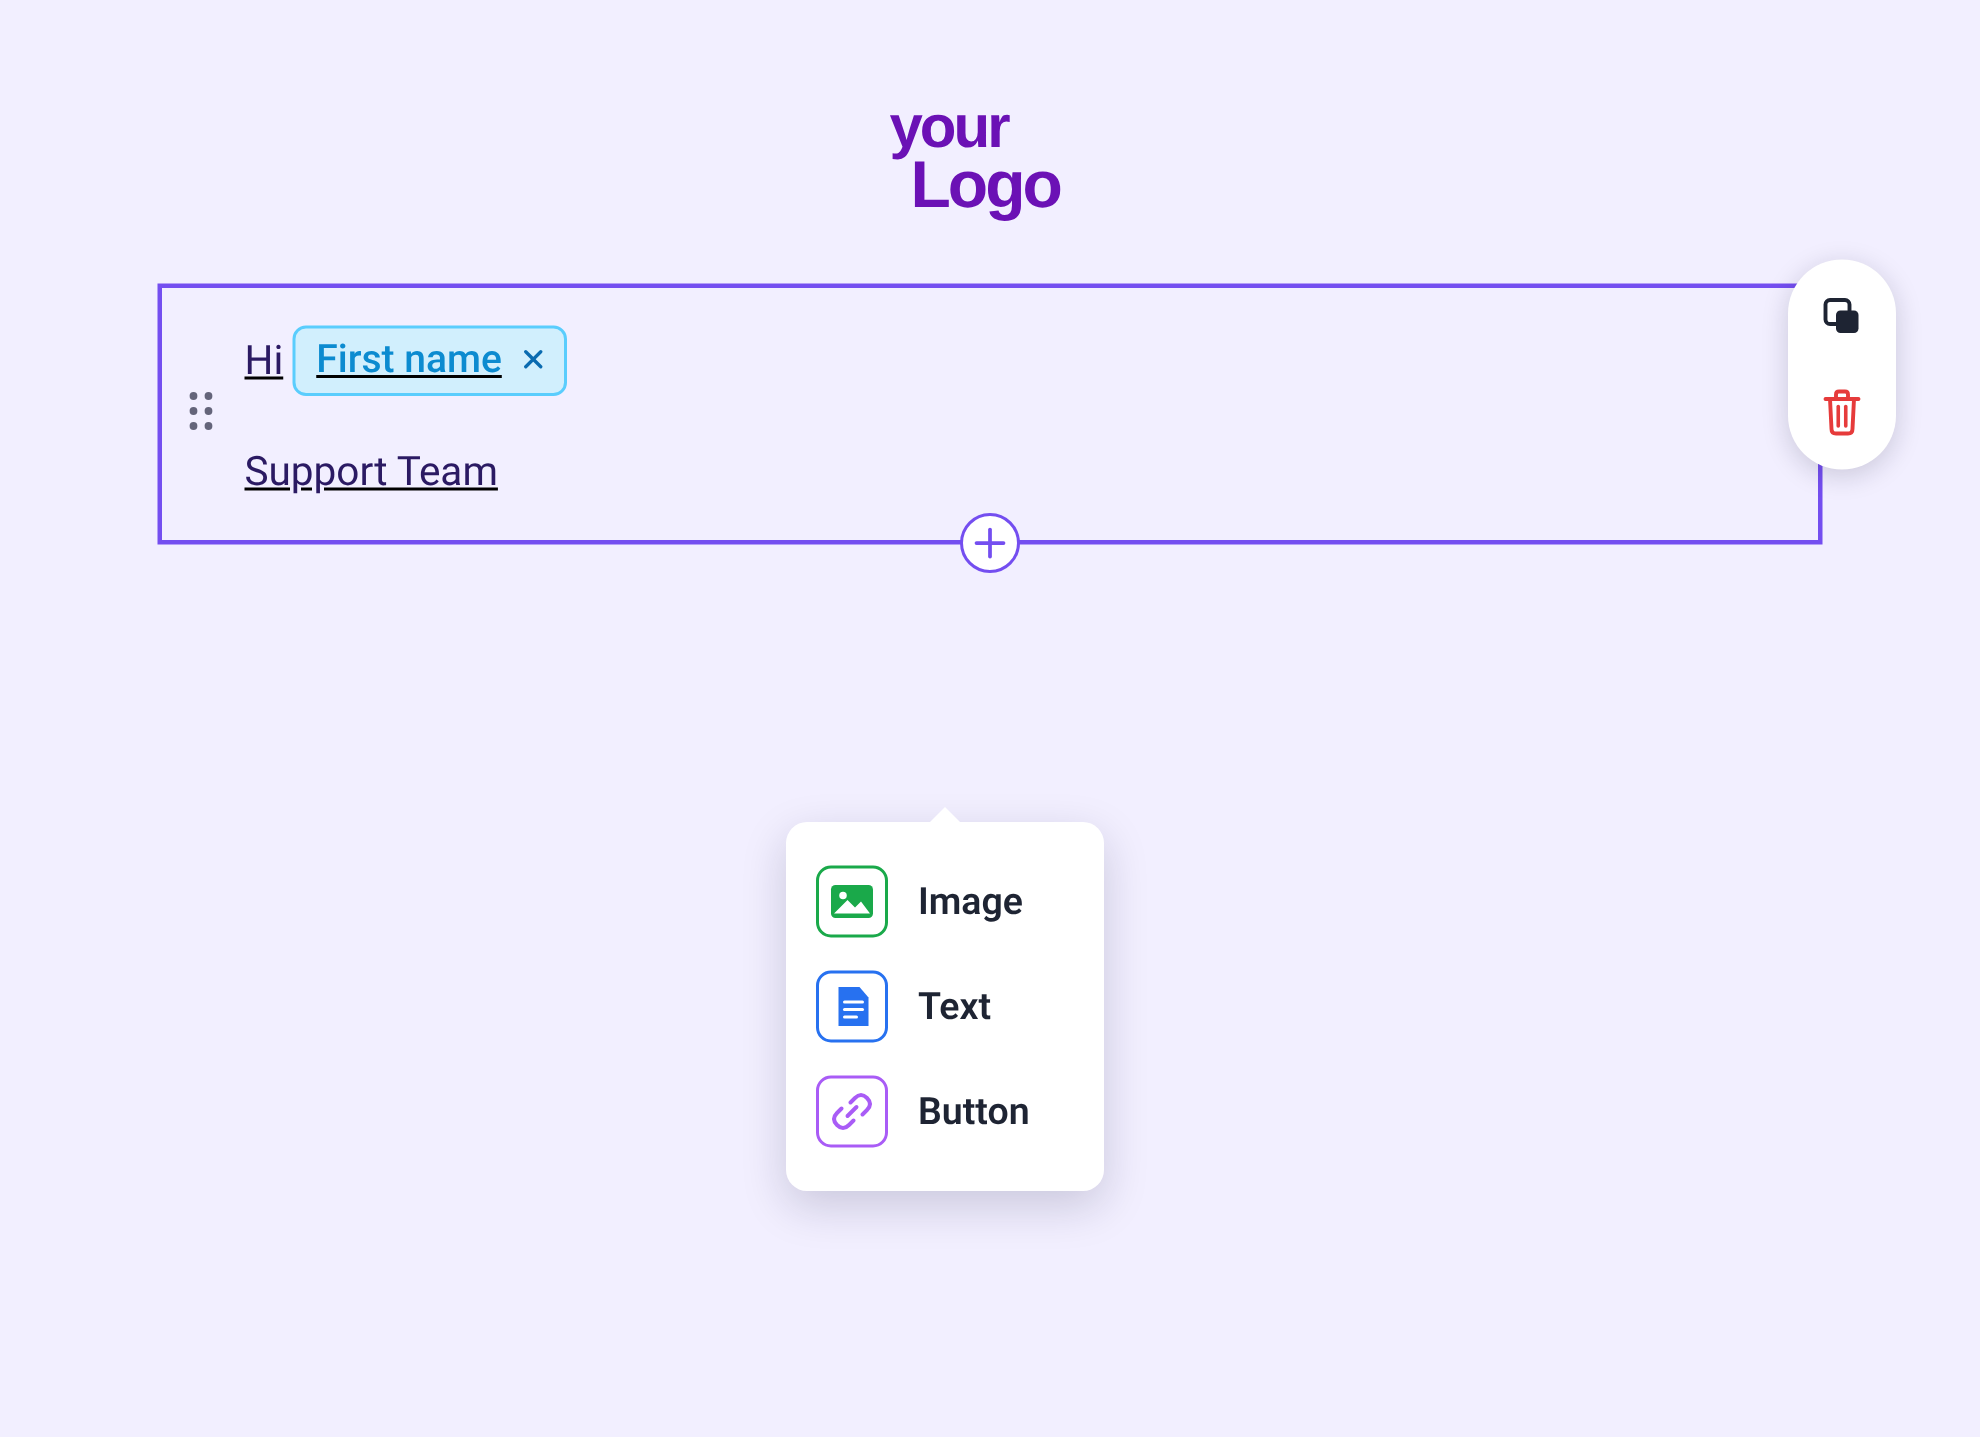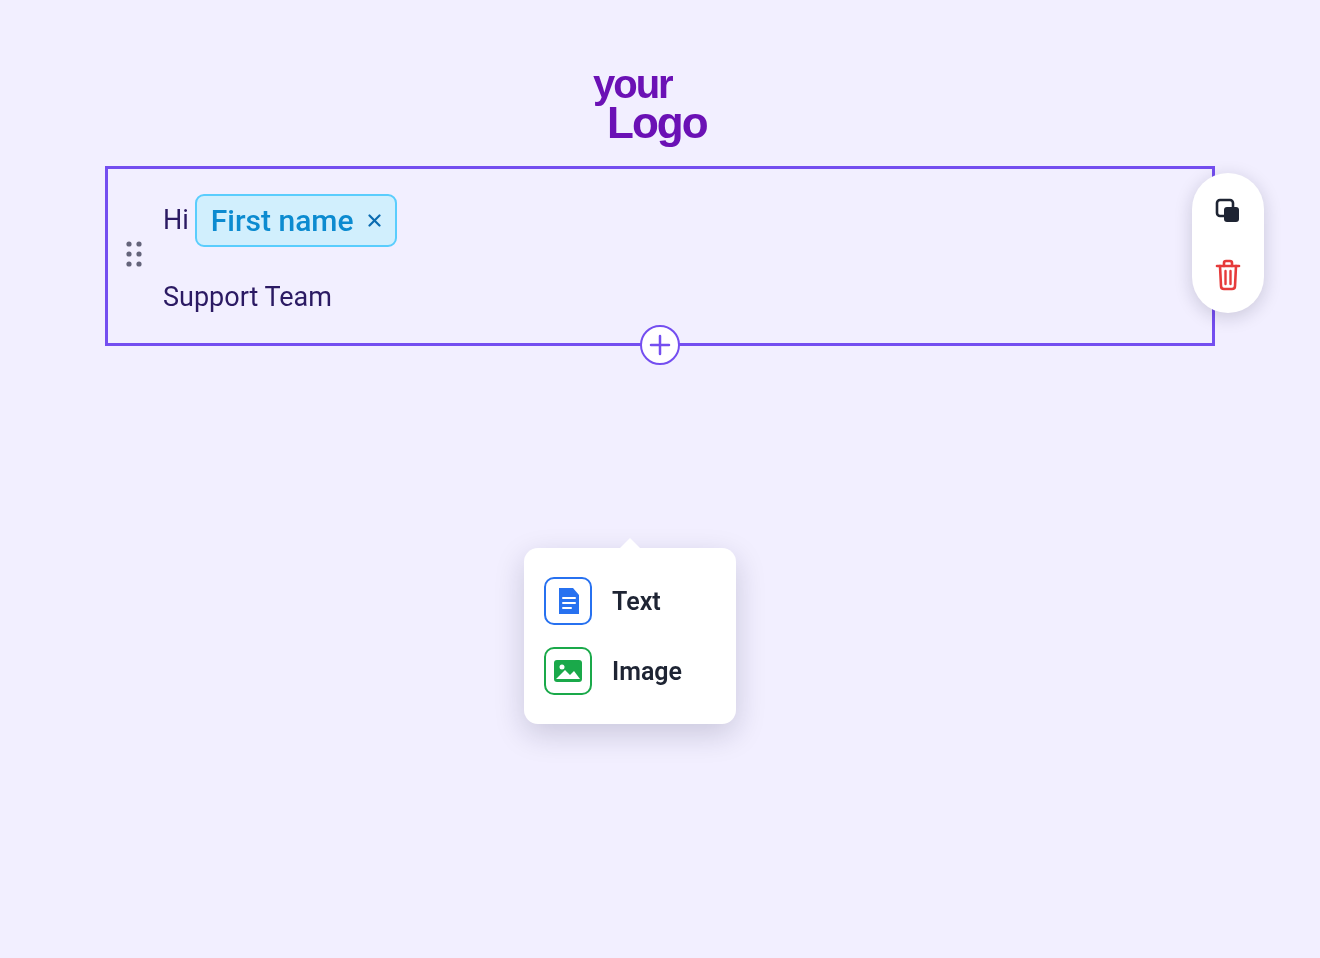"your" .logo-container { padding-bottom: 12px -> 34px }
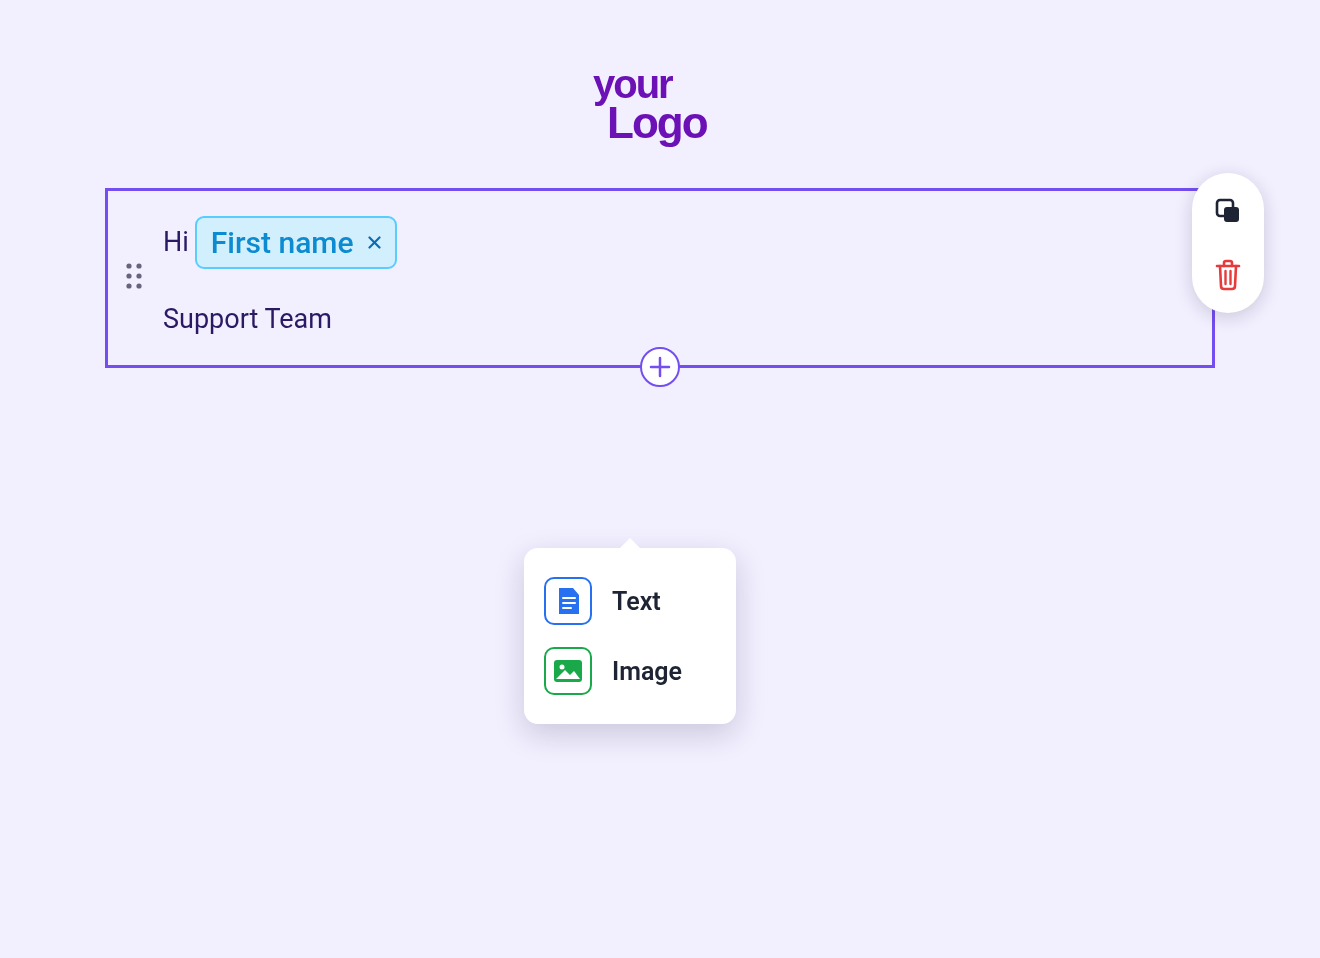"Hi" .editor-block { text-decoration: none -> underline }
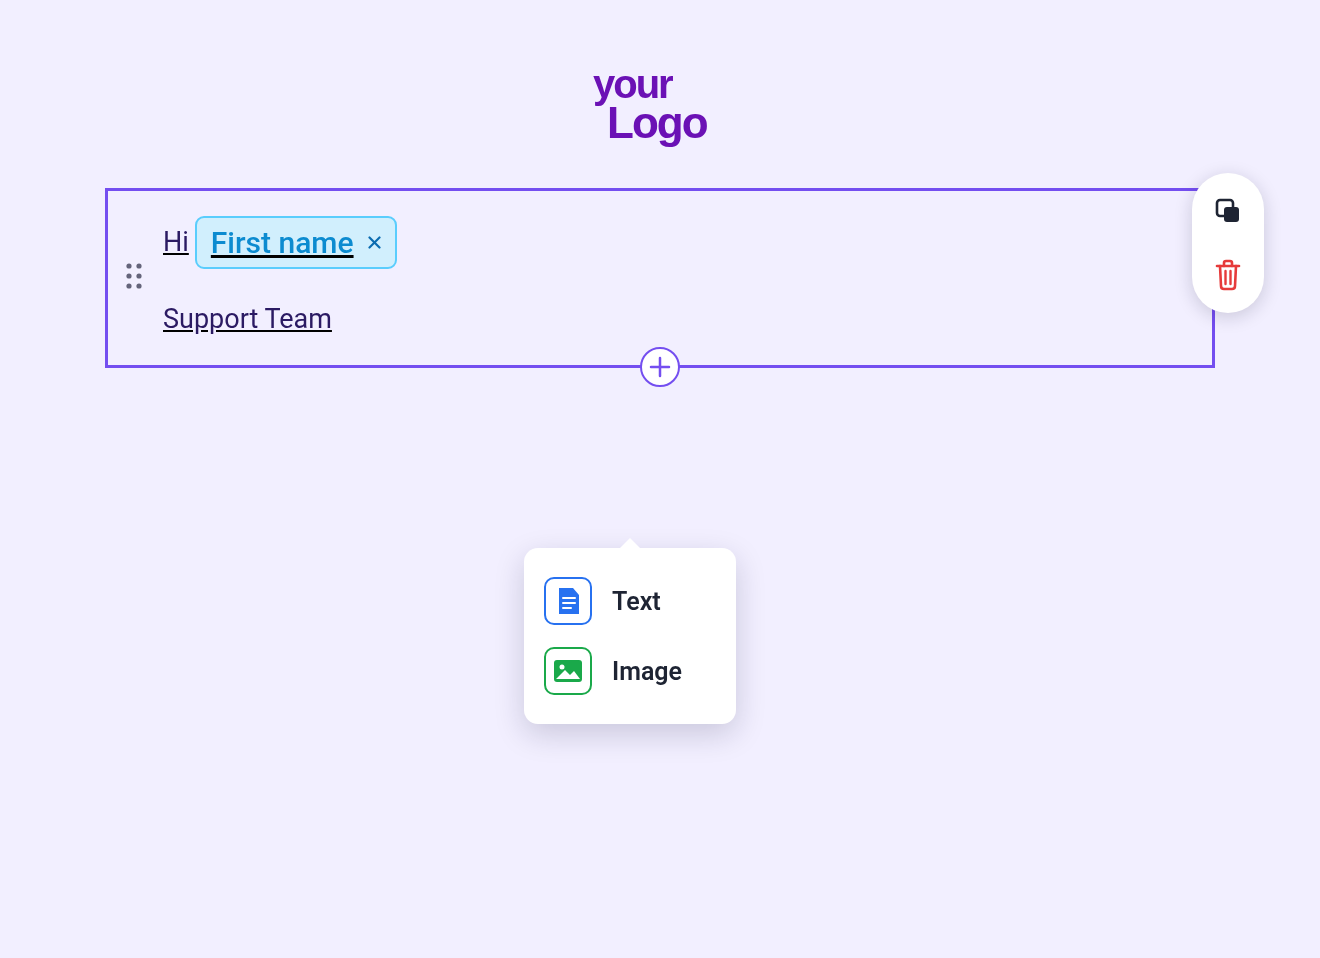"First name" .chip { font-size: 30px -> 26px }
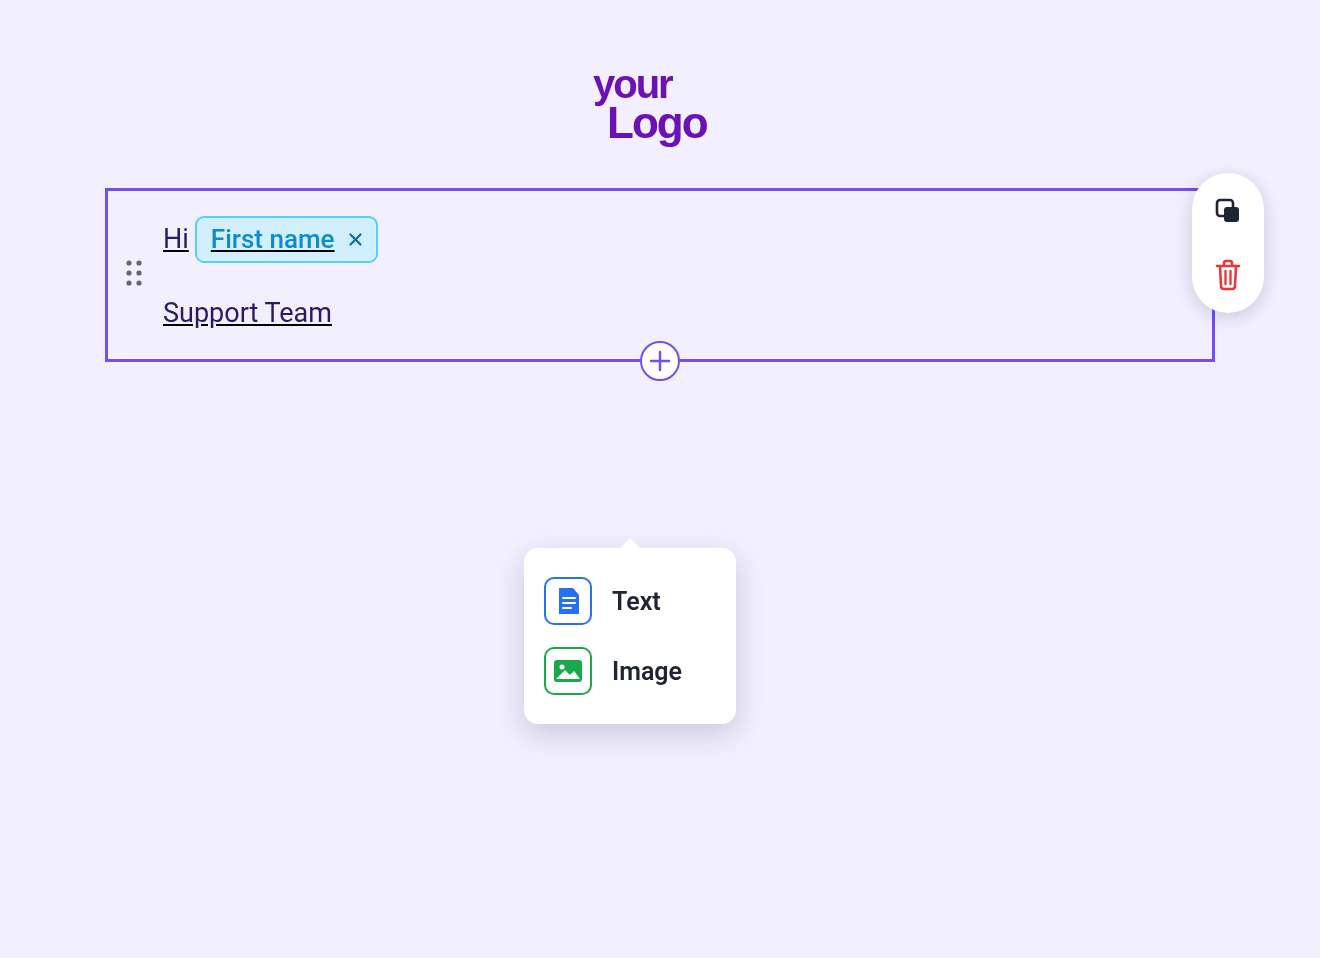"Text" div.popup-item { order: before "Image" -> after "Image" }
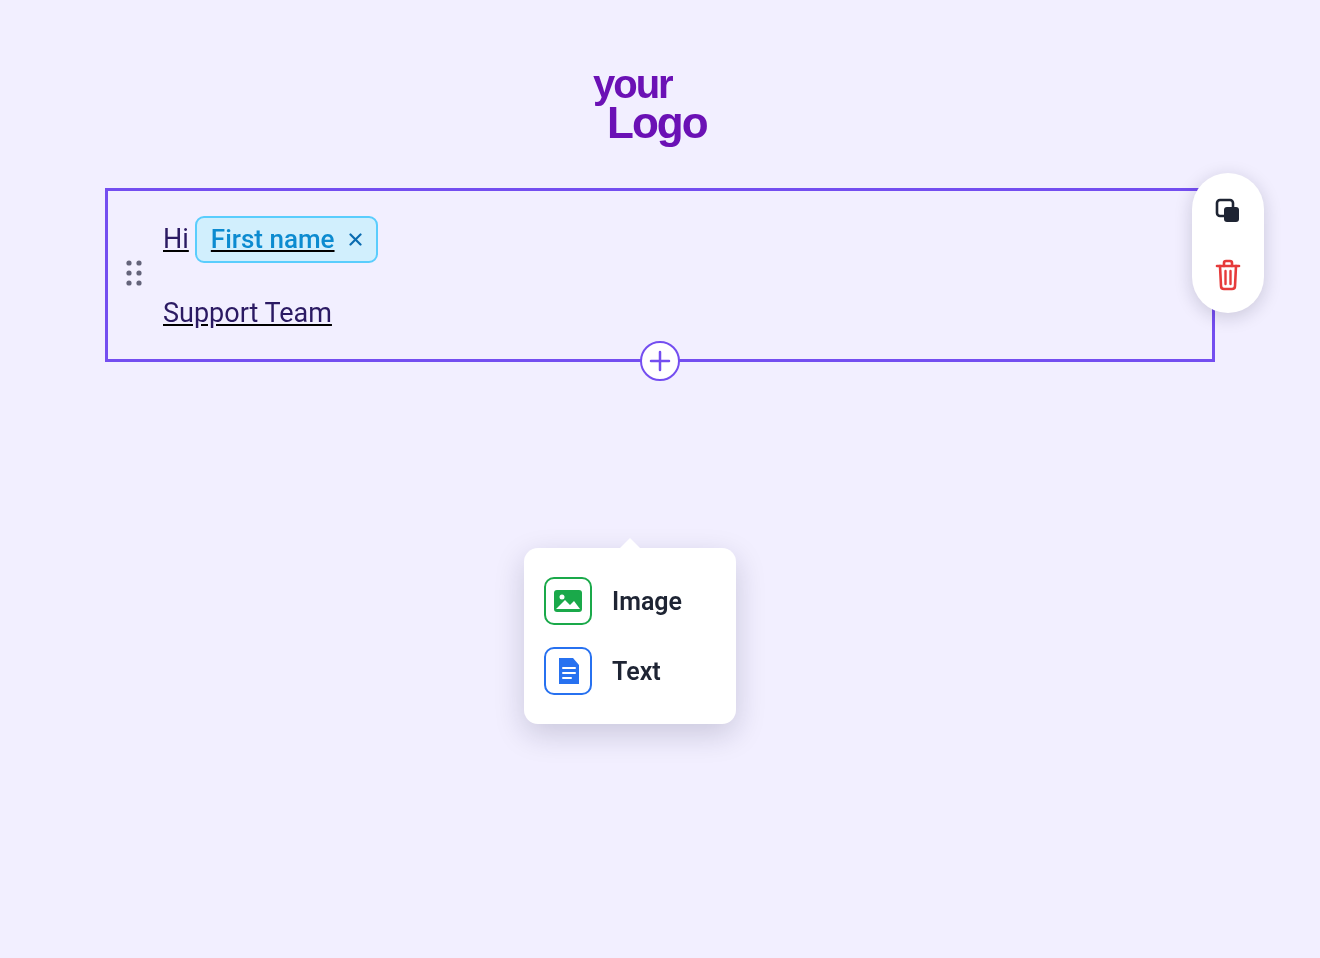"Button" div.popup-item { html: none -> <div> <div> <svg> <path></path> <path></path> <path></path> </svg> </div> <span>Button</span> </div> }
